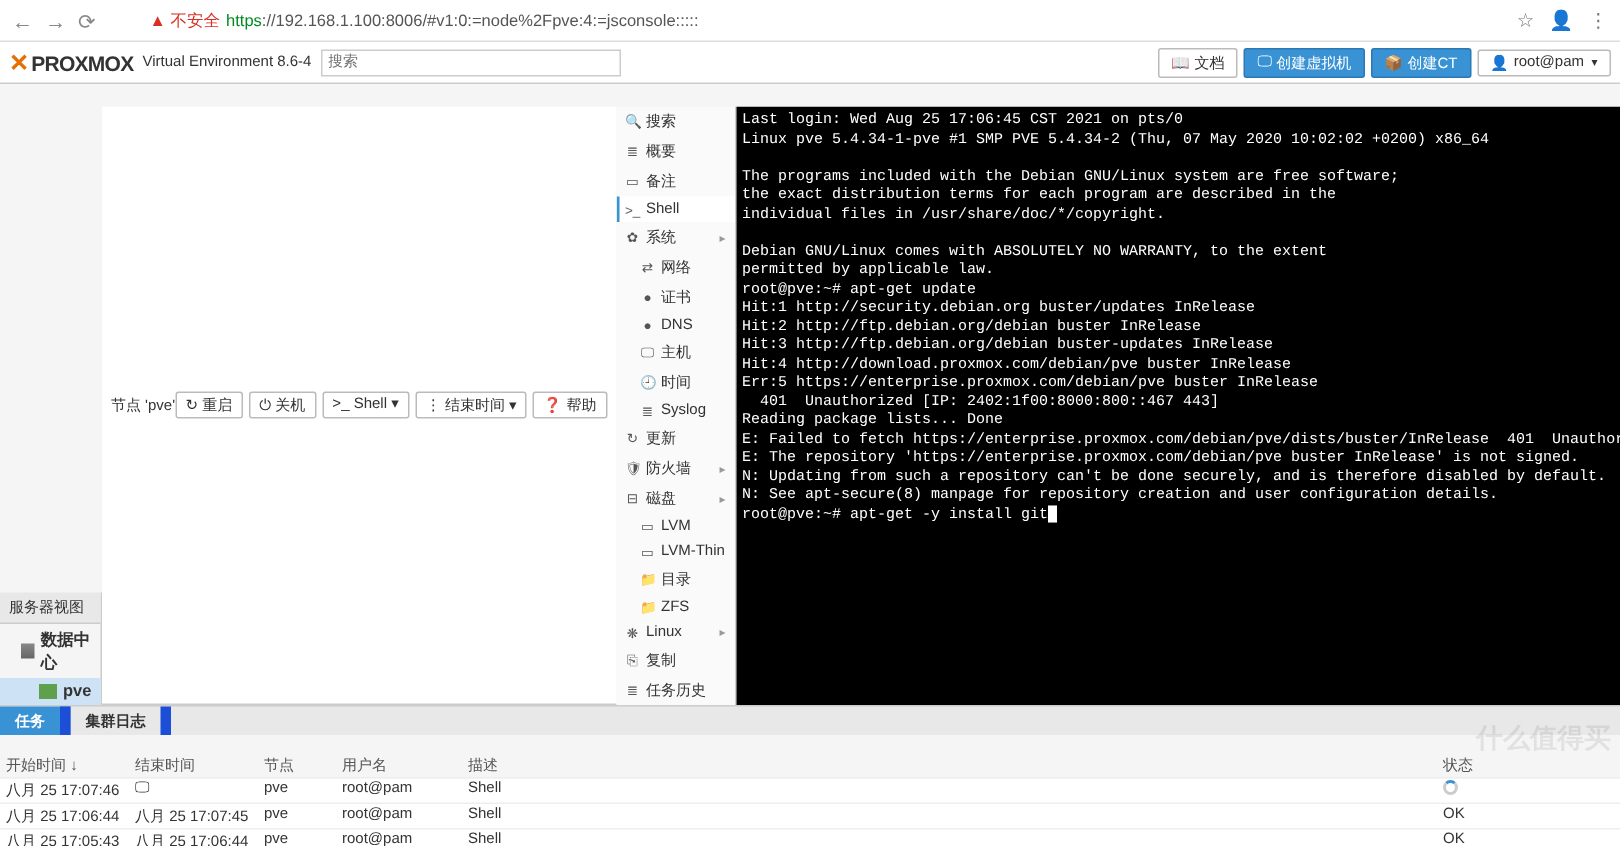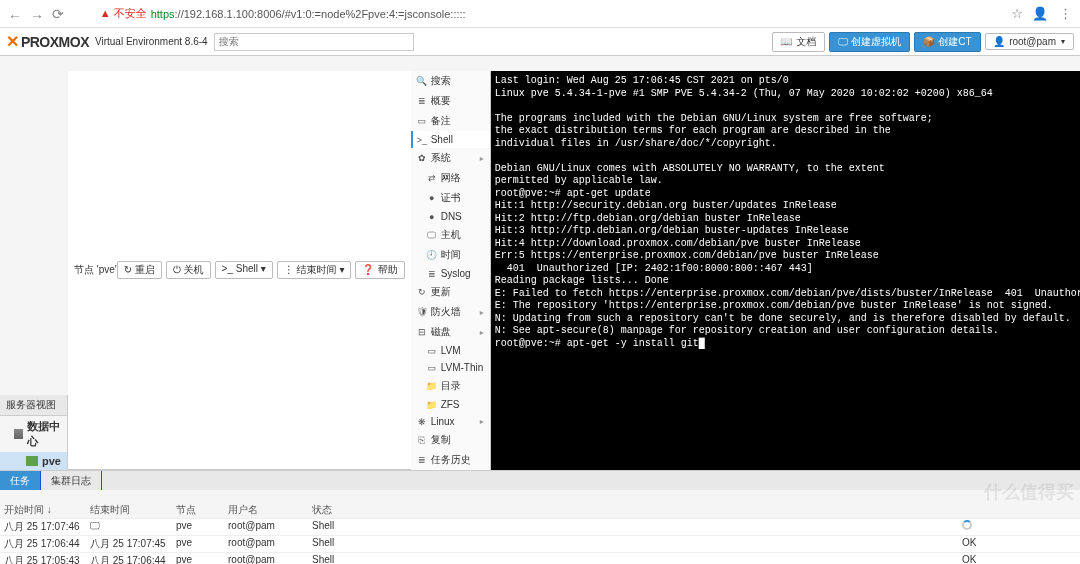"任务" .btab { border-right: 1px solid #1d4ed8 -> 7px solid #1d4ed8; font-weight: none -> bold }
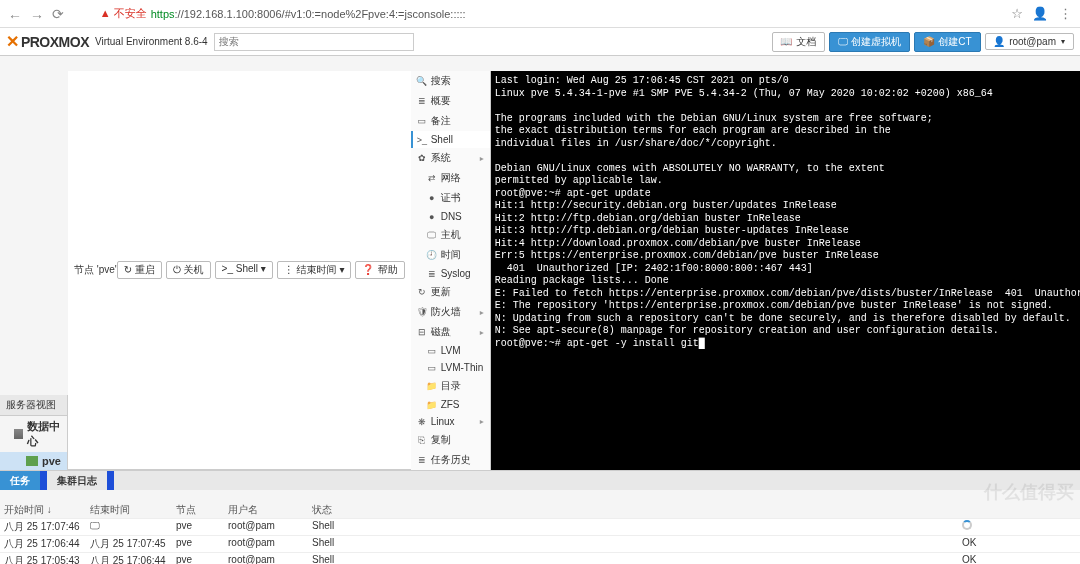"描述" div.c-desc { html: none -> <div>描述</div> }
